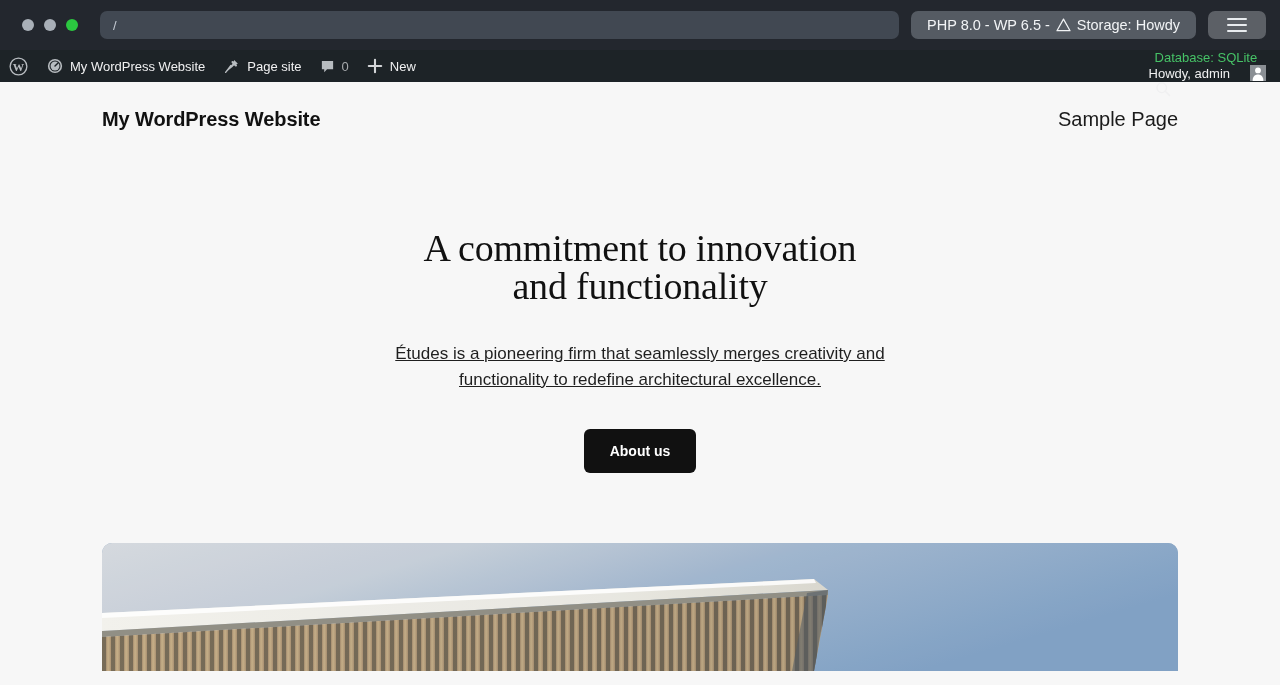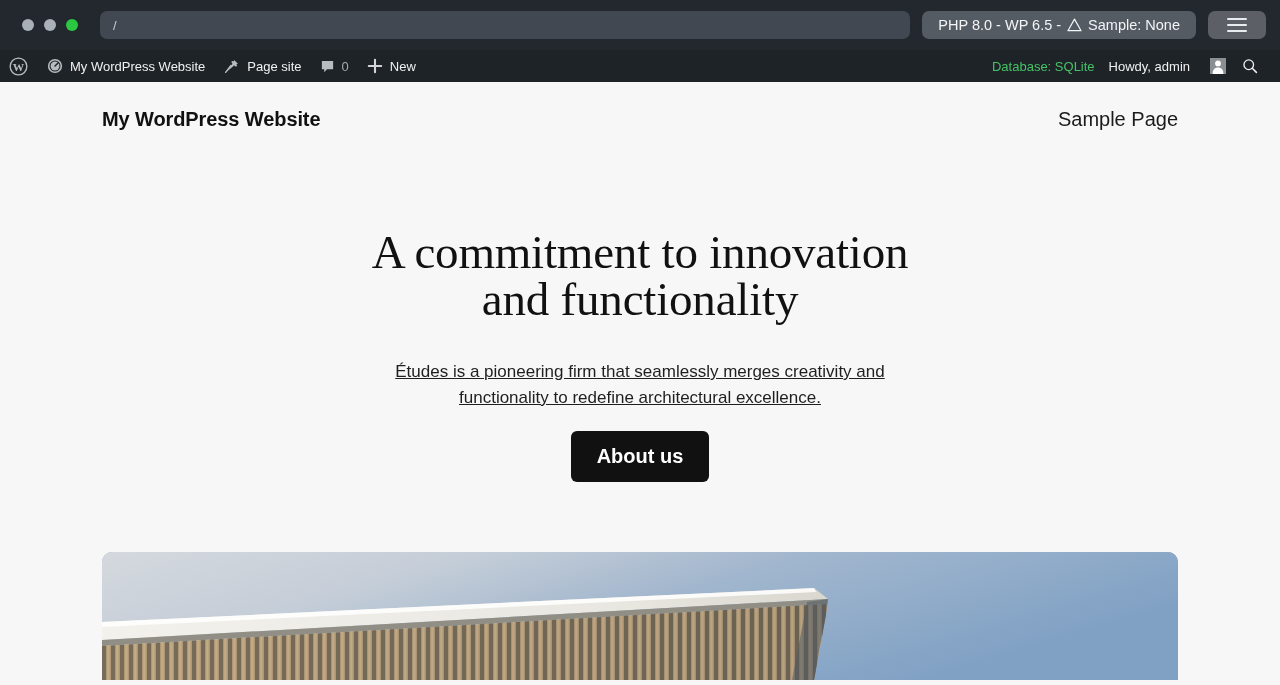"Sample: None" span { text: Sample: None -> Storage: Howdy }
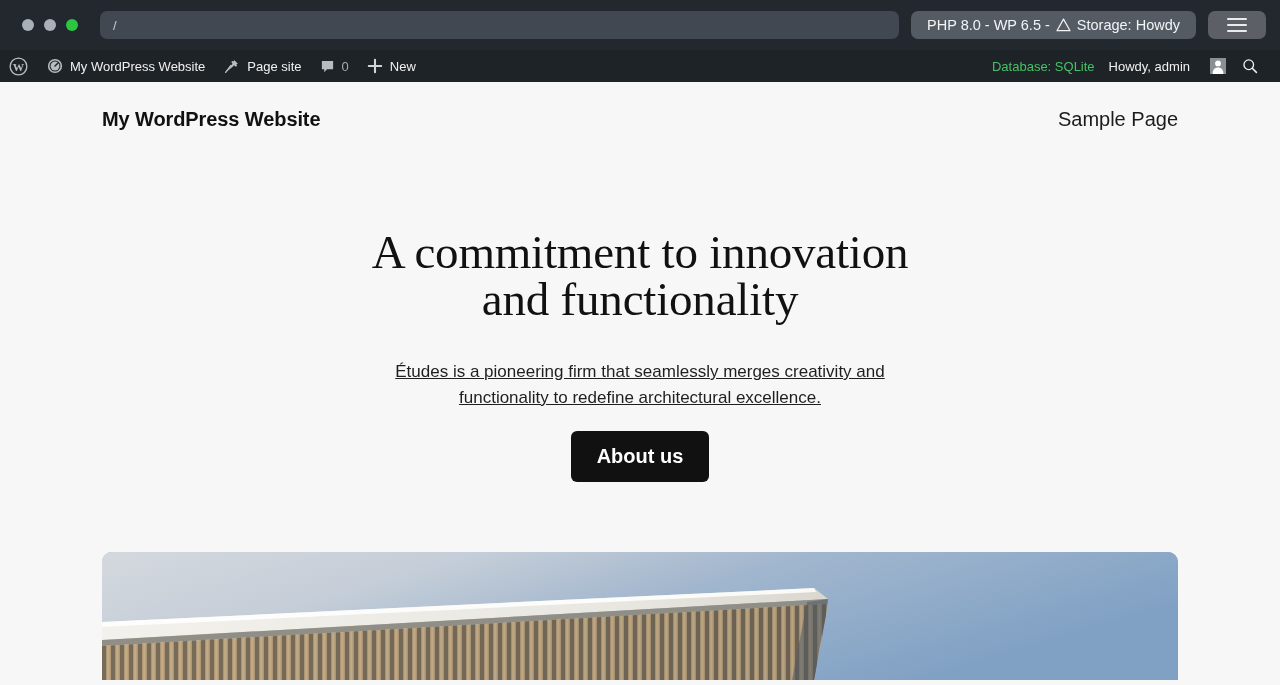"Database: SQLite" .ab-right { align-items: center -> flex-start; flex-direction: none -> column }
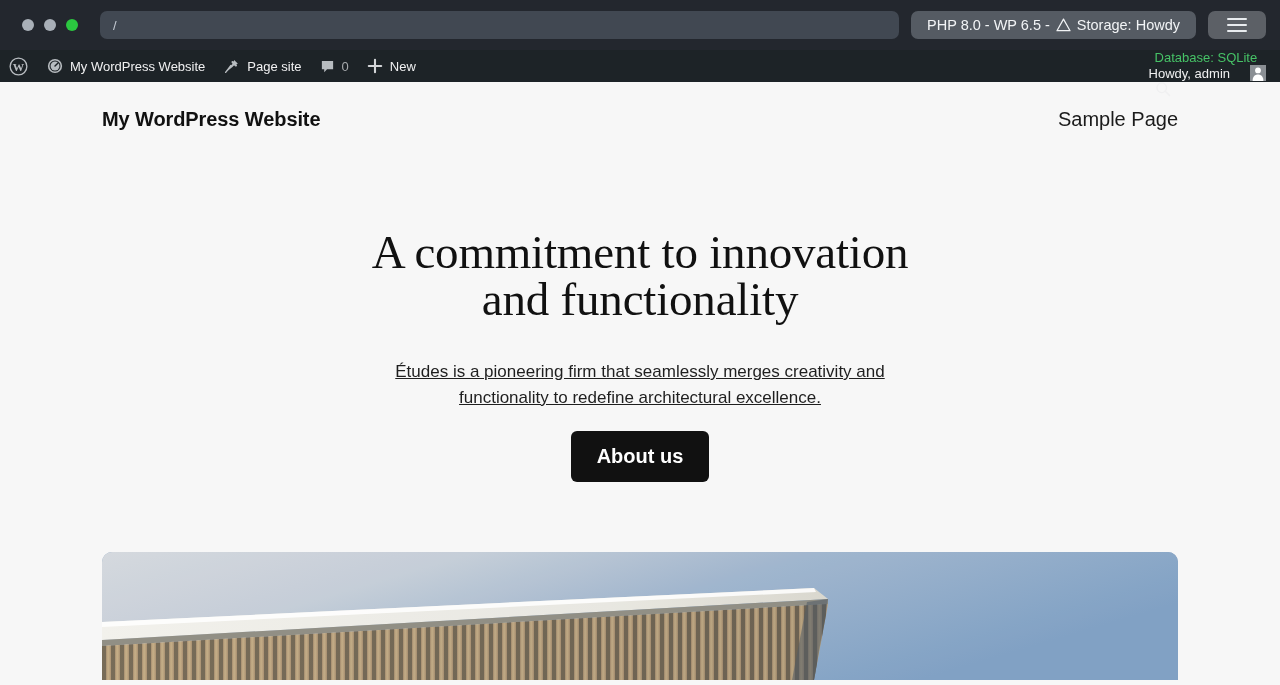"A commitment to innovation" .hero-title { font-size: 47px -> 38px }
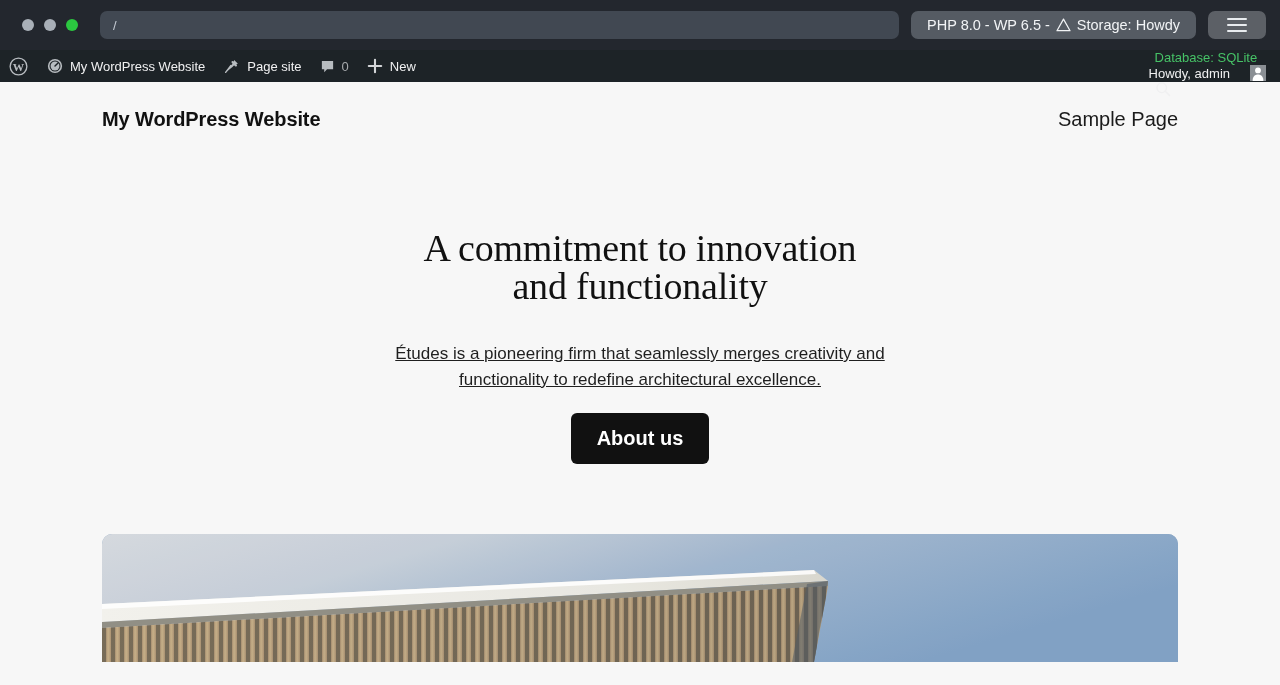"About us" .btn-about { font-size: 20px -> 14px; margin-top: 20px -> 36px }
